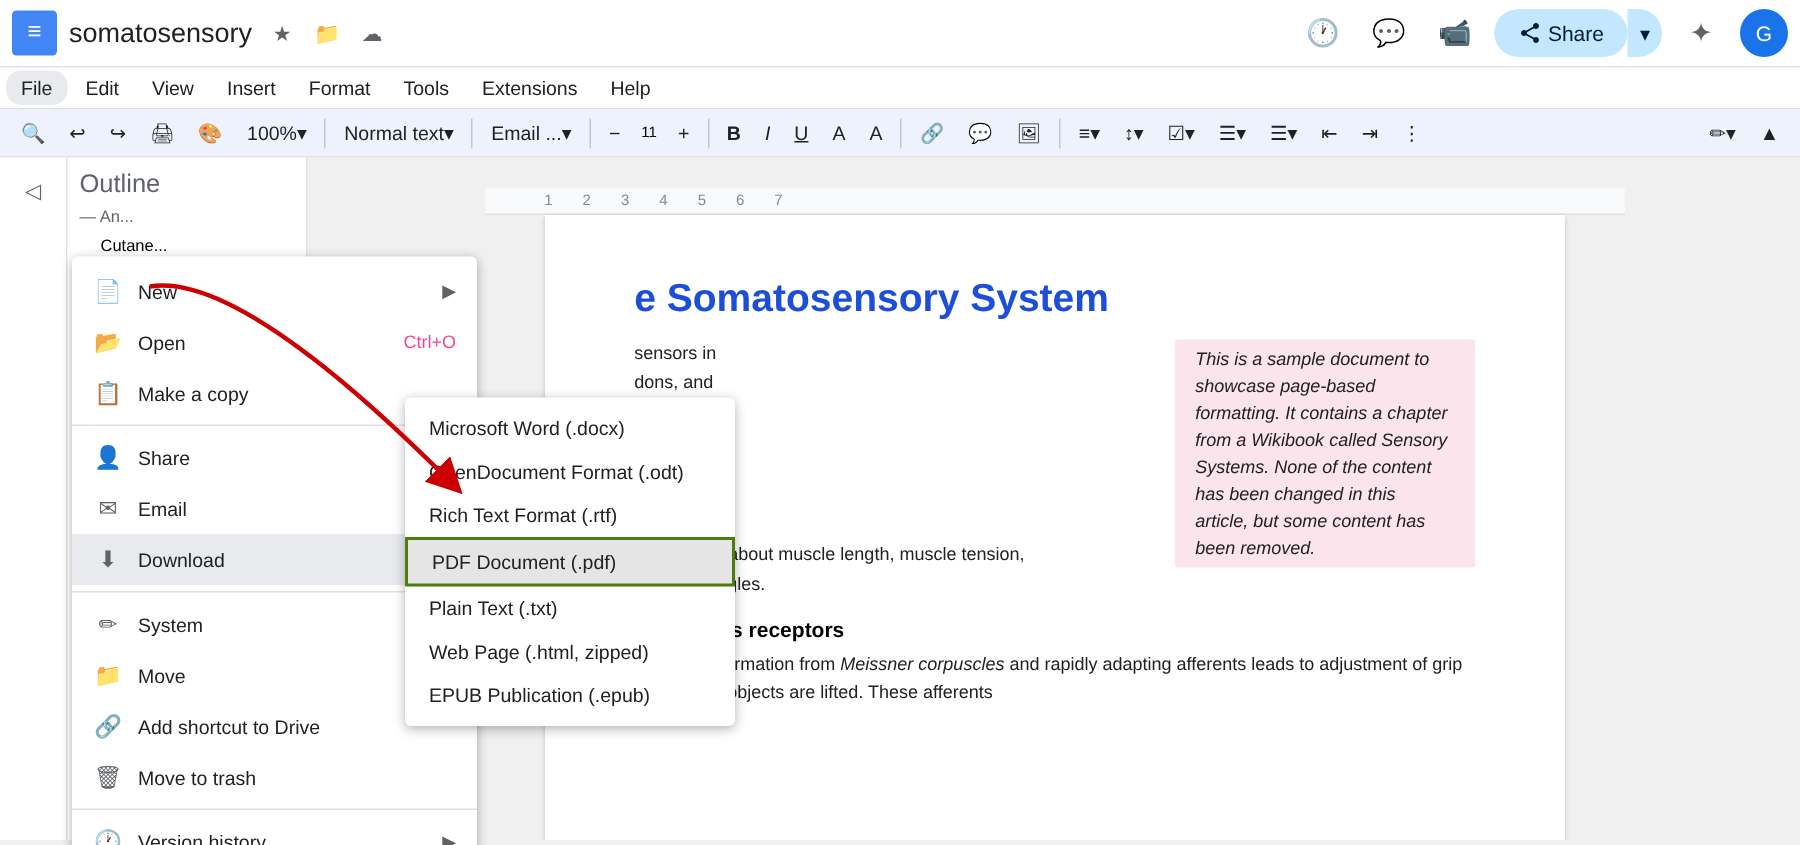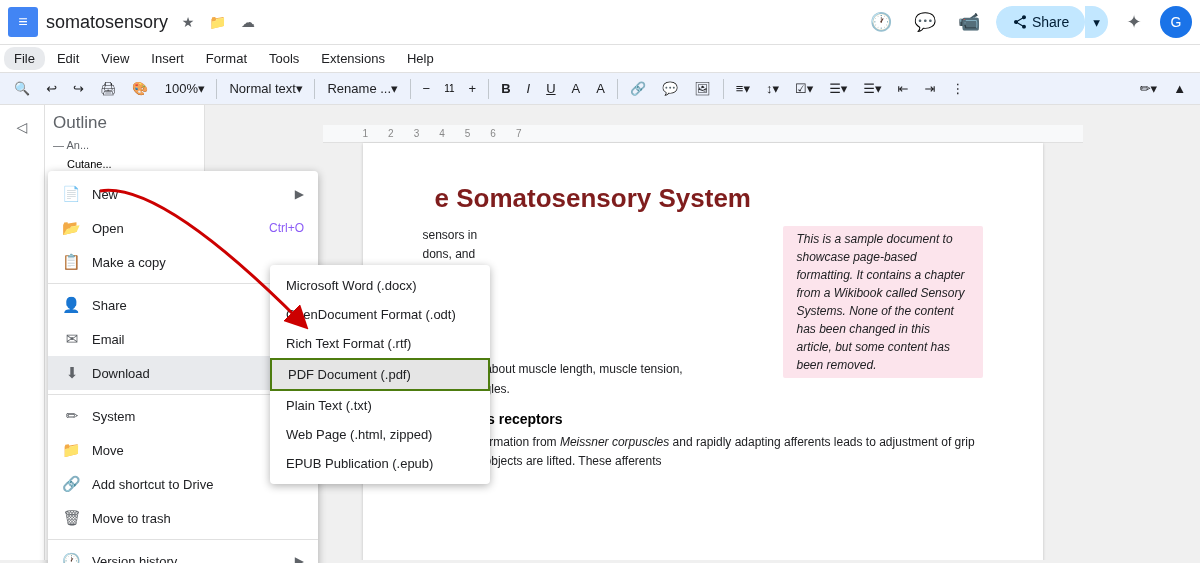"Rename ...▾" button.toolbar-btn { text: Rename -> Email }
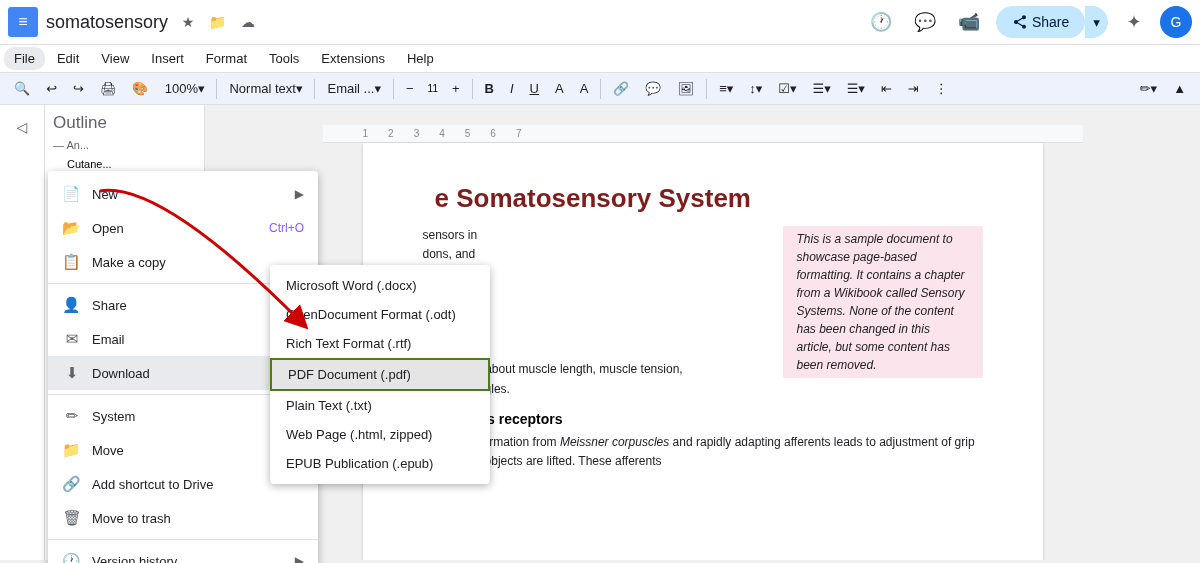"e Somatosensory System" .doc-title-text { color: #7f1d1d -> #1d4ed8; margin-left: 12px -> none }
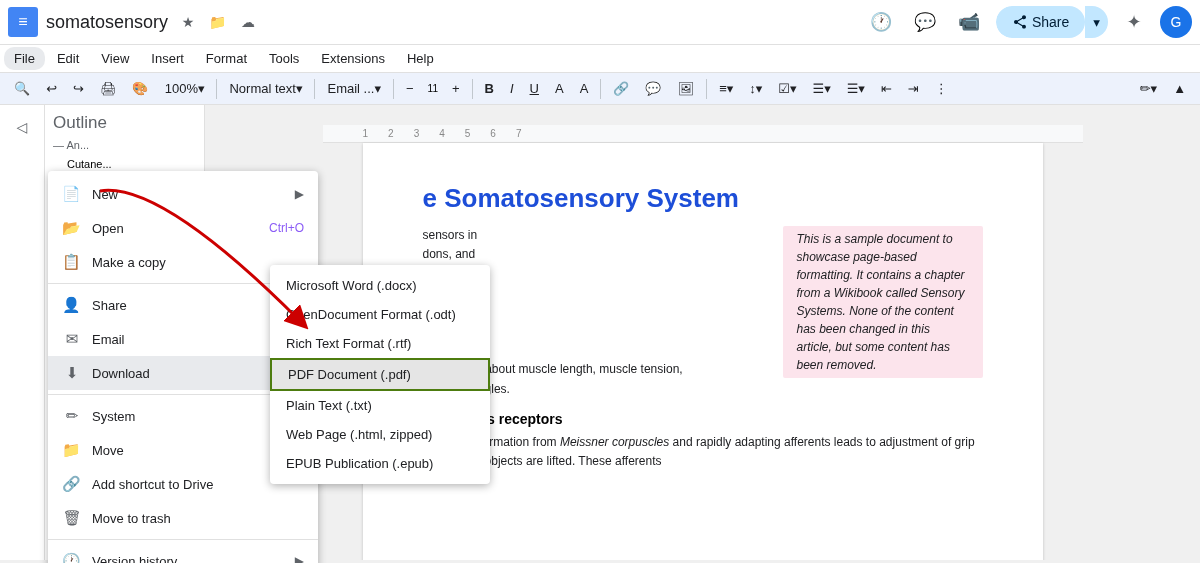"Ctrl+O" .file-menu-shortcut { color: #8b5cf6 -> #ec4899 }
